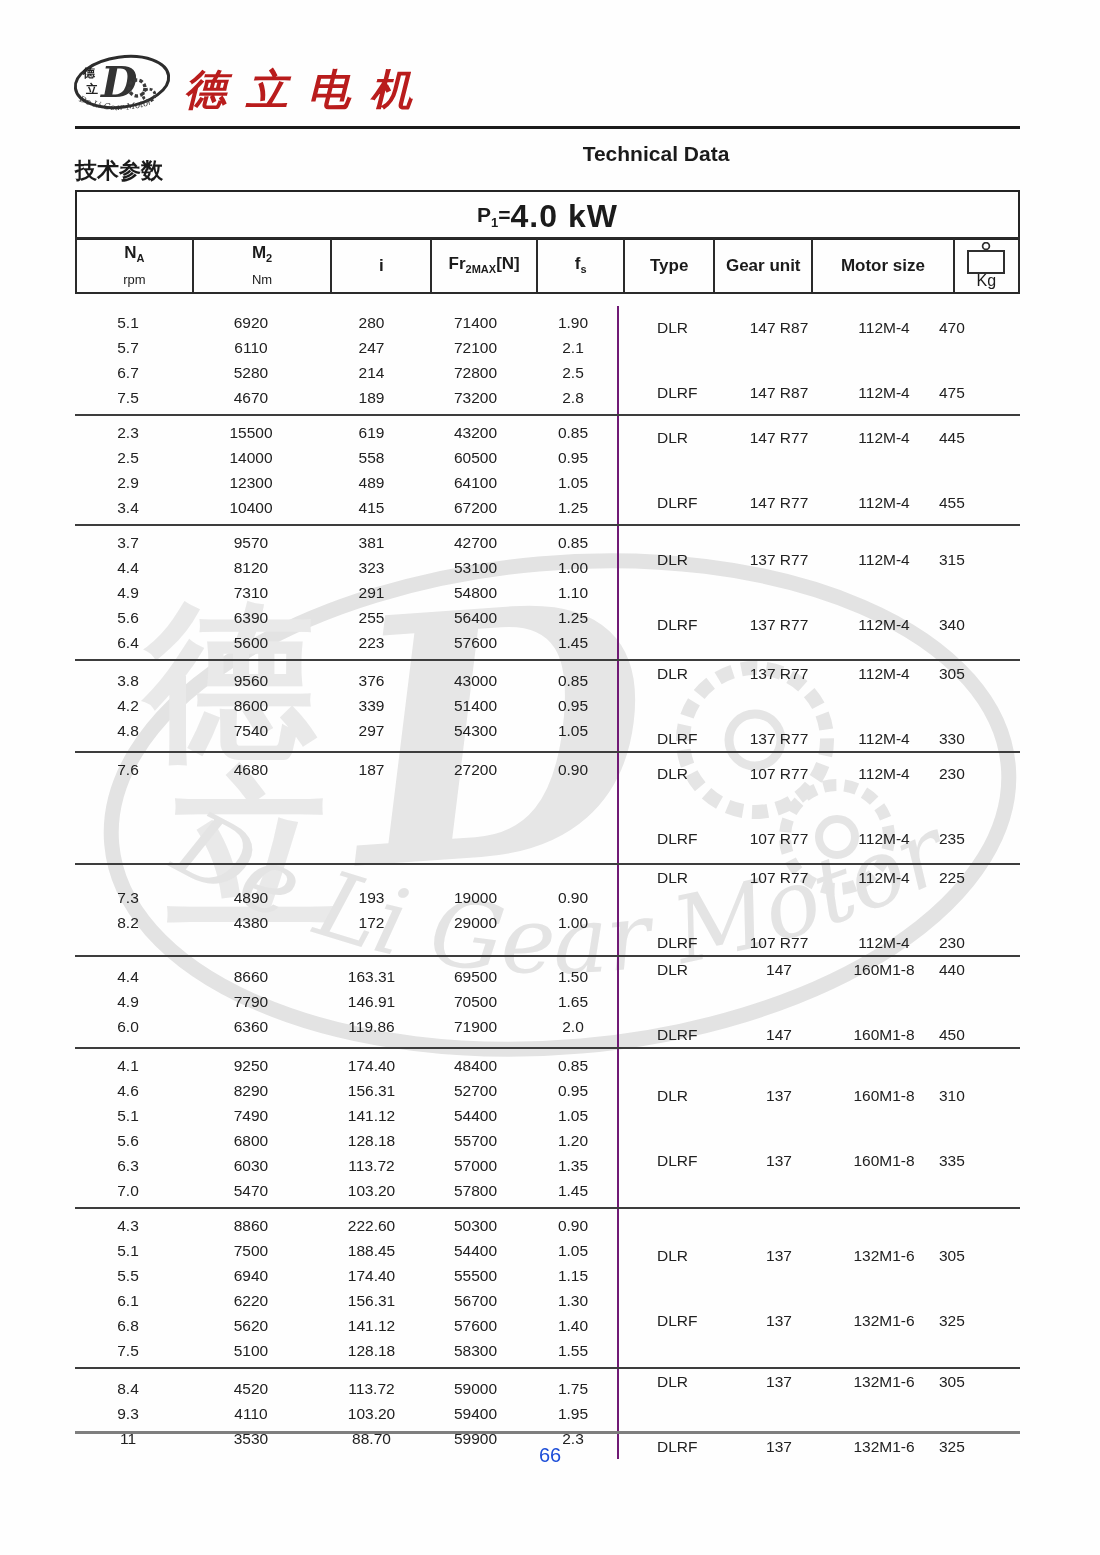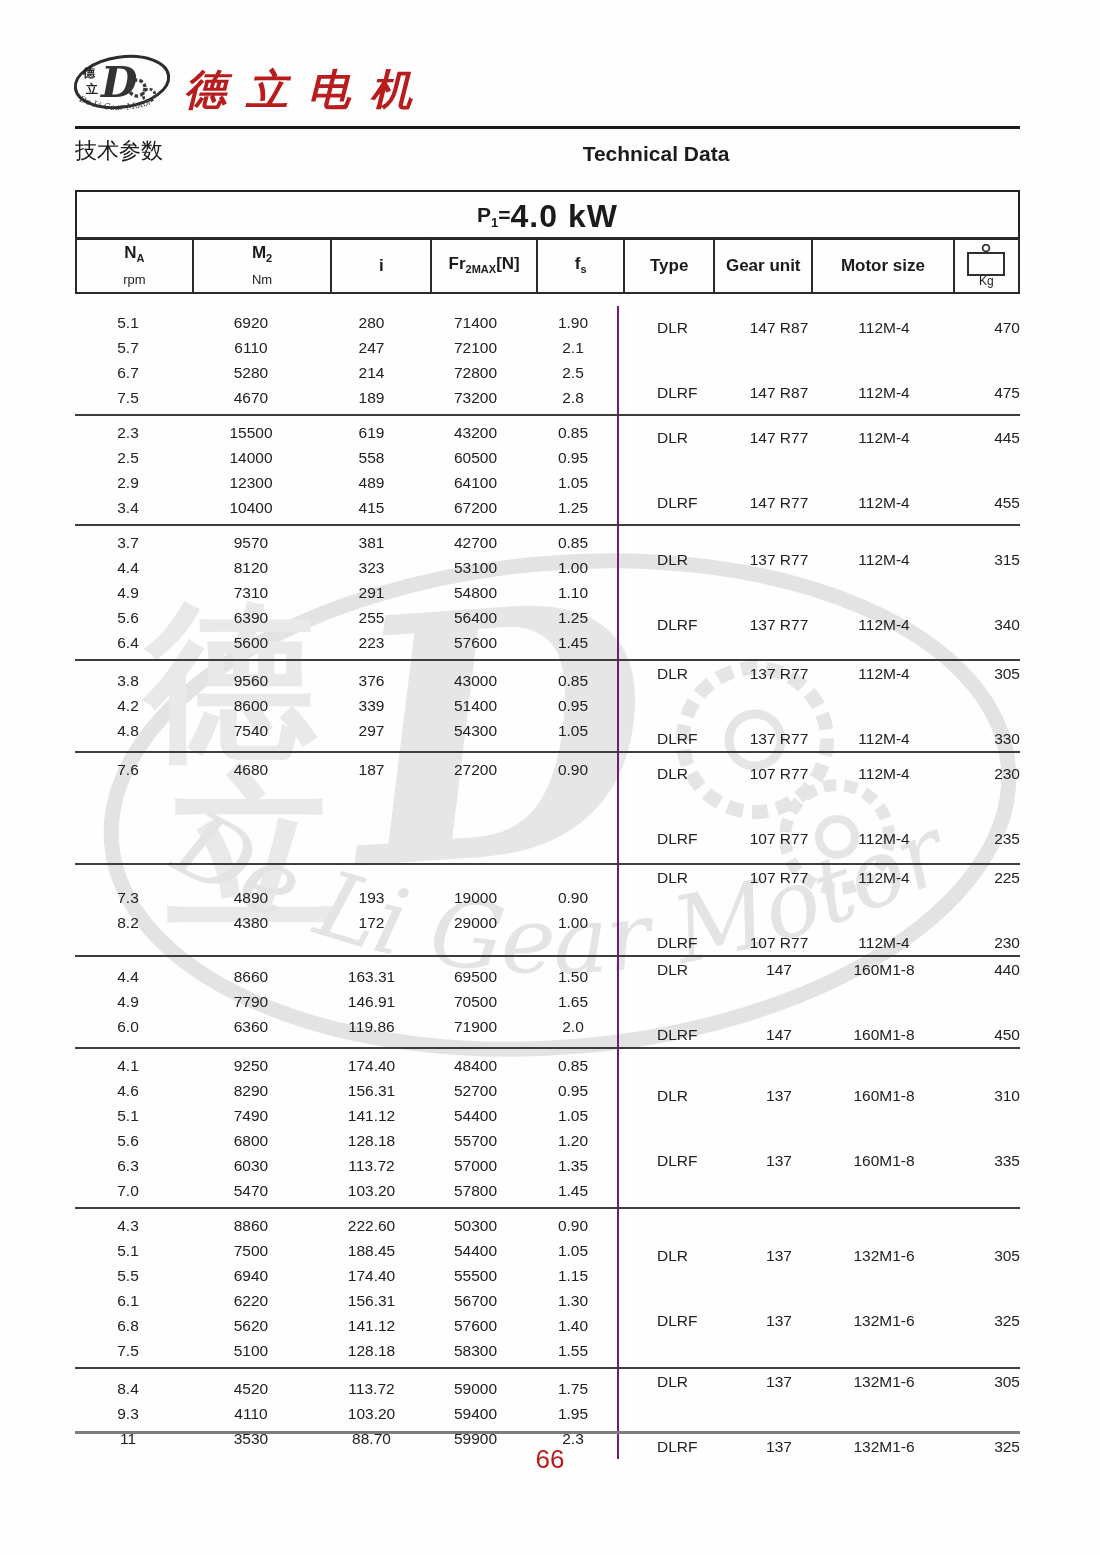"技术参数" .sec-cn { font-weight: normal -> bold; top: 136px -> 156px }
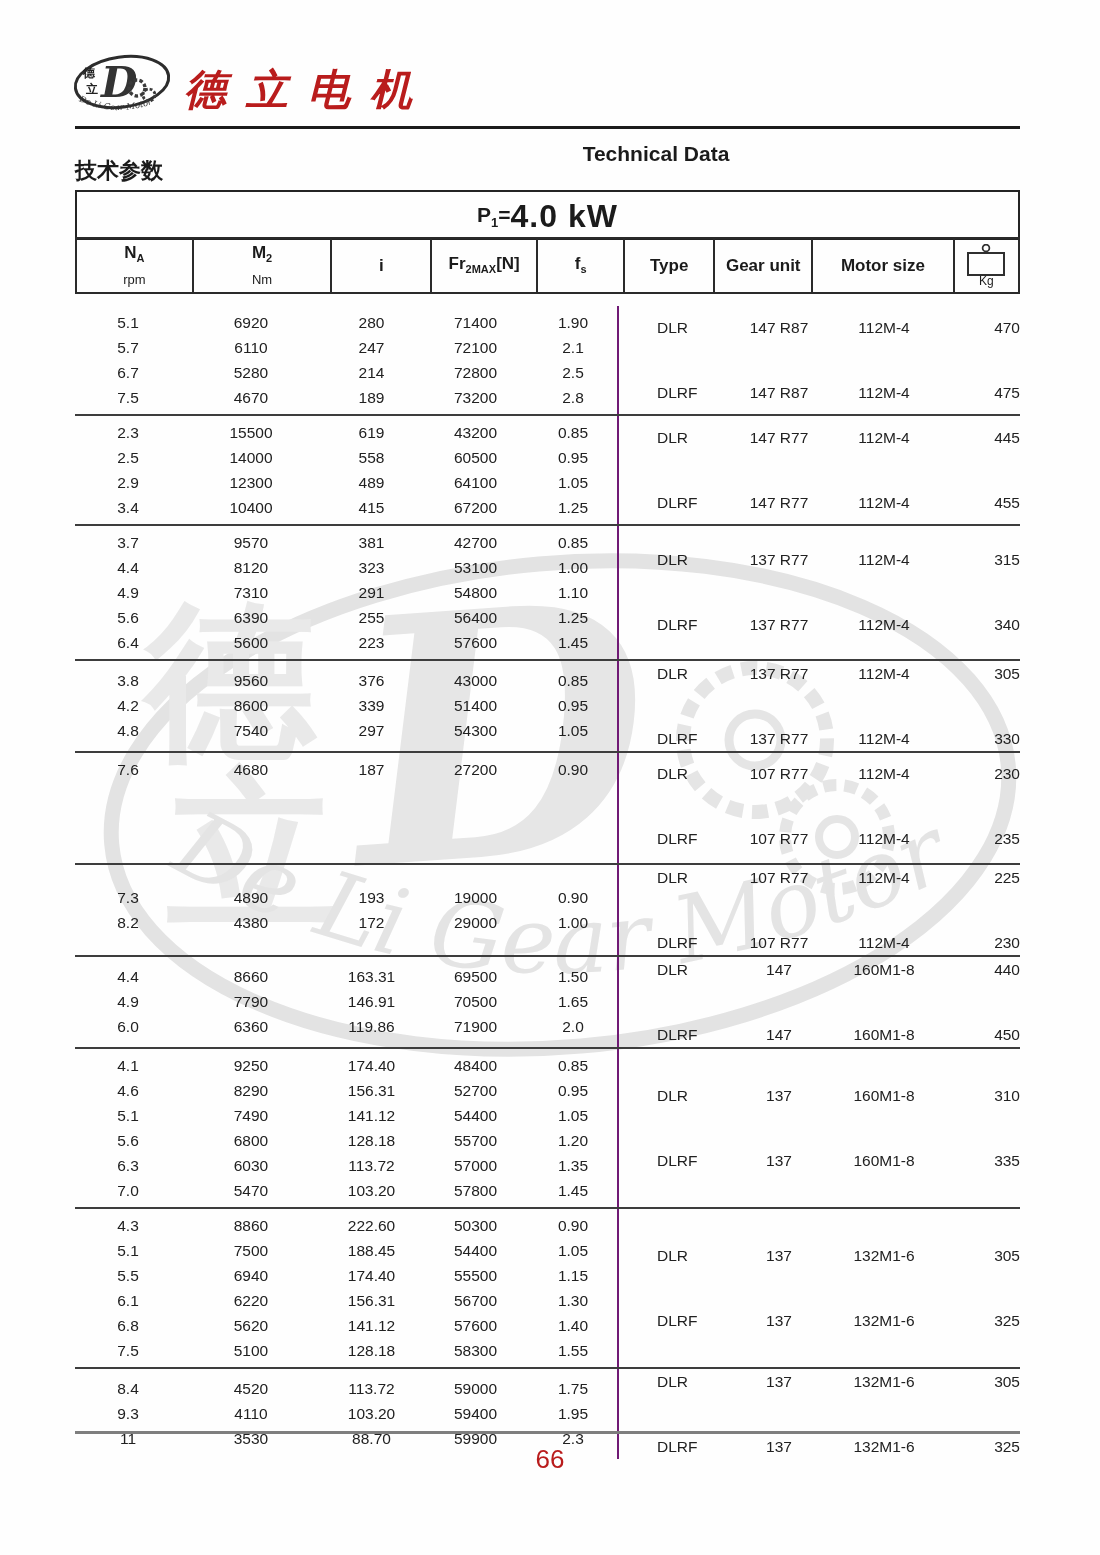"Kg" .kg-label { font-size: 12px -> 16px }
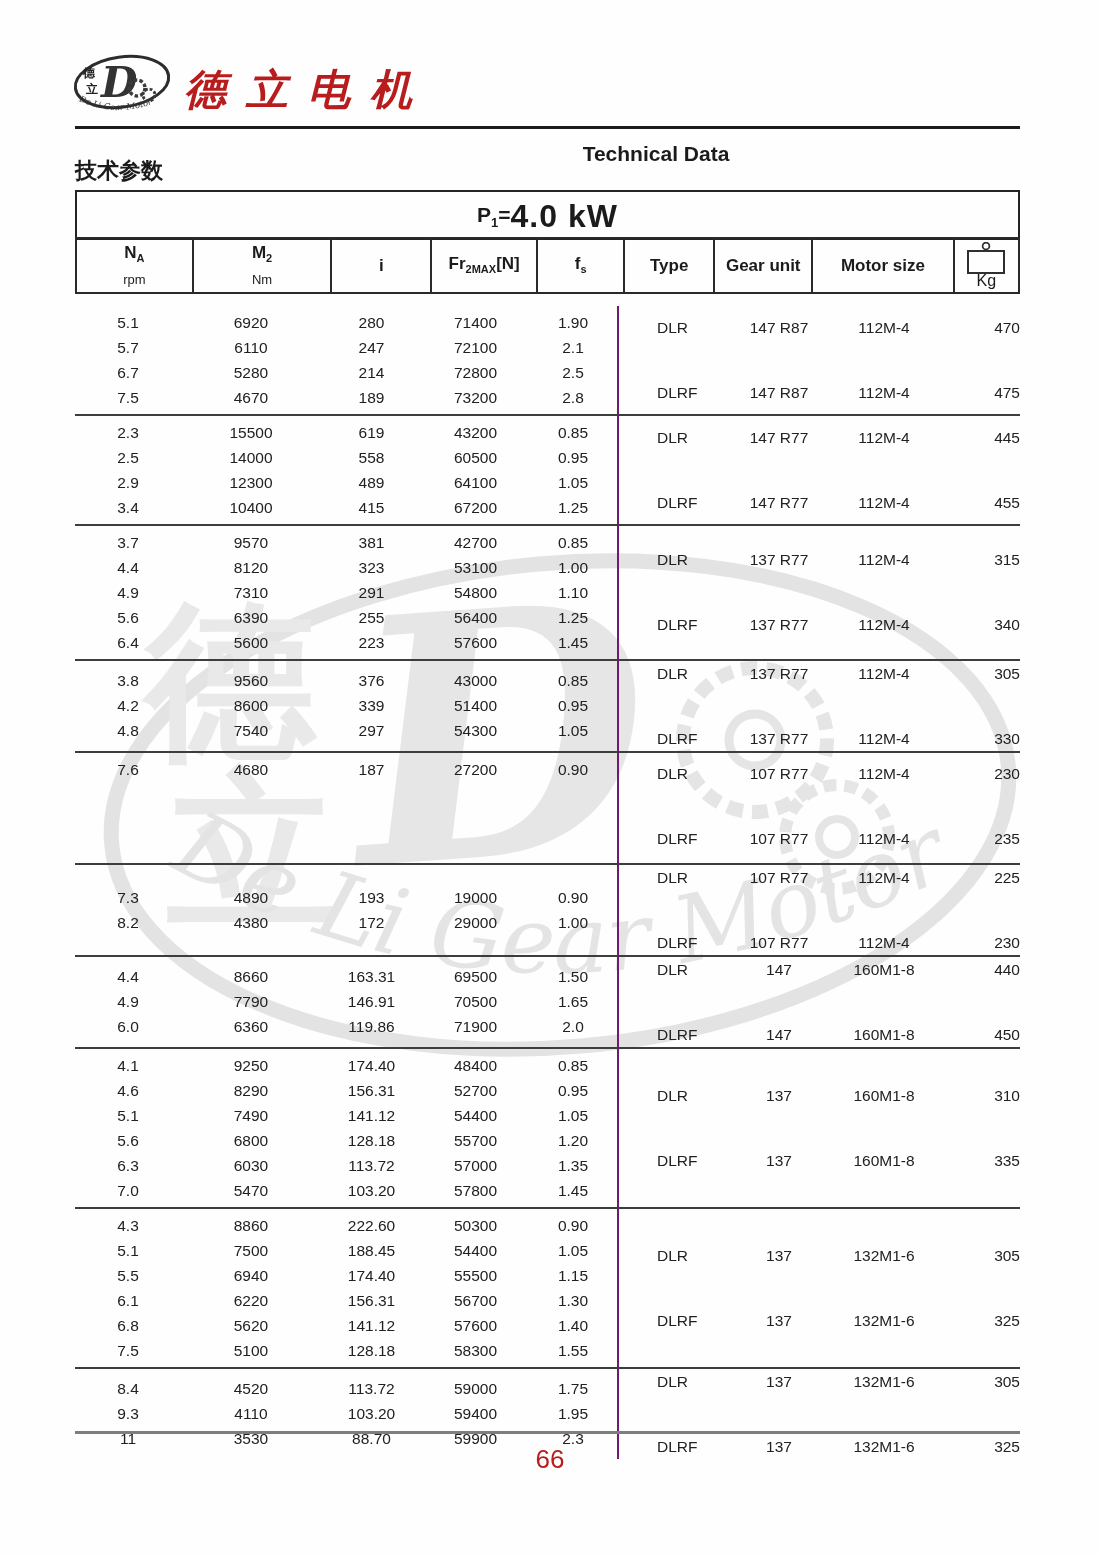"470" .v-kg { text-align: right -> left }
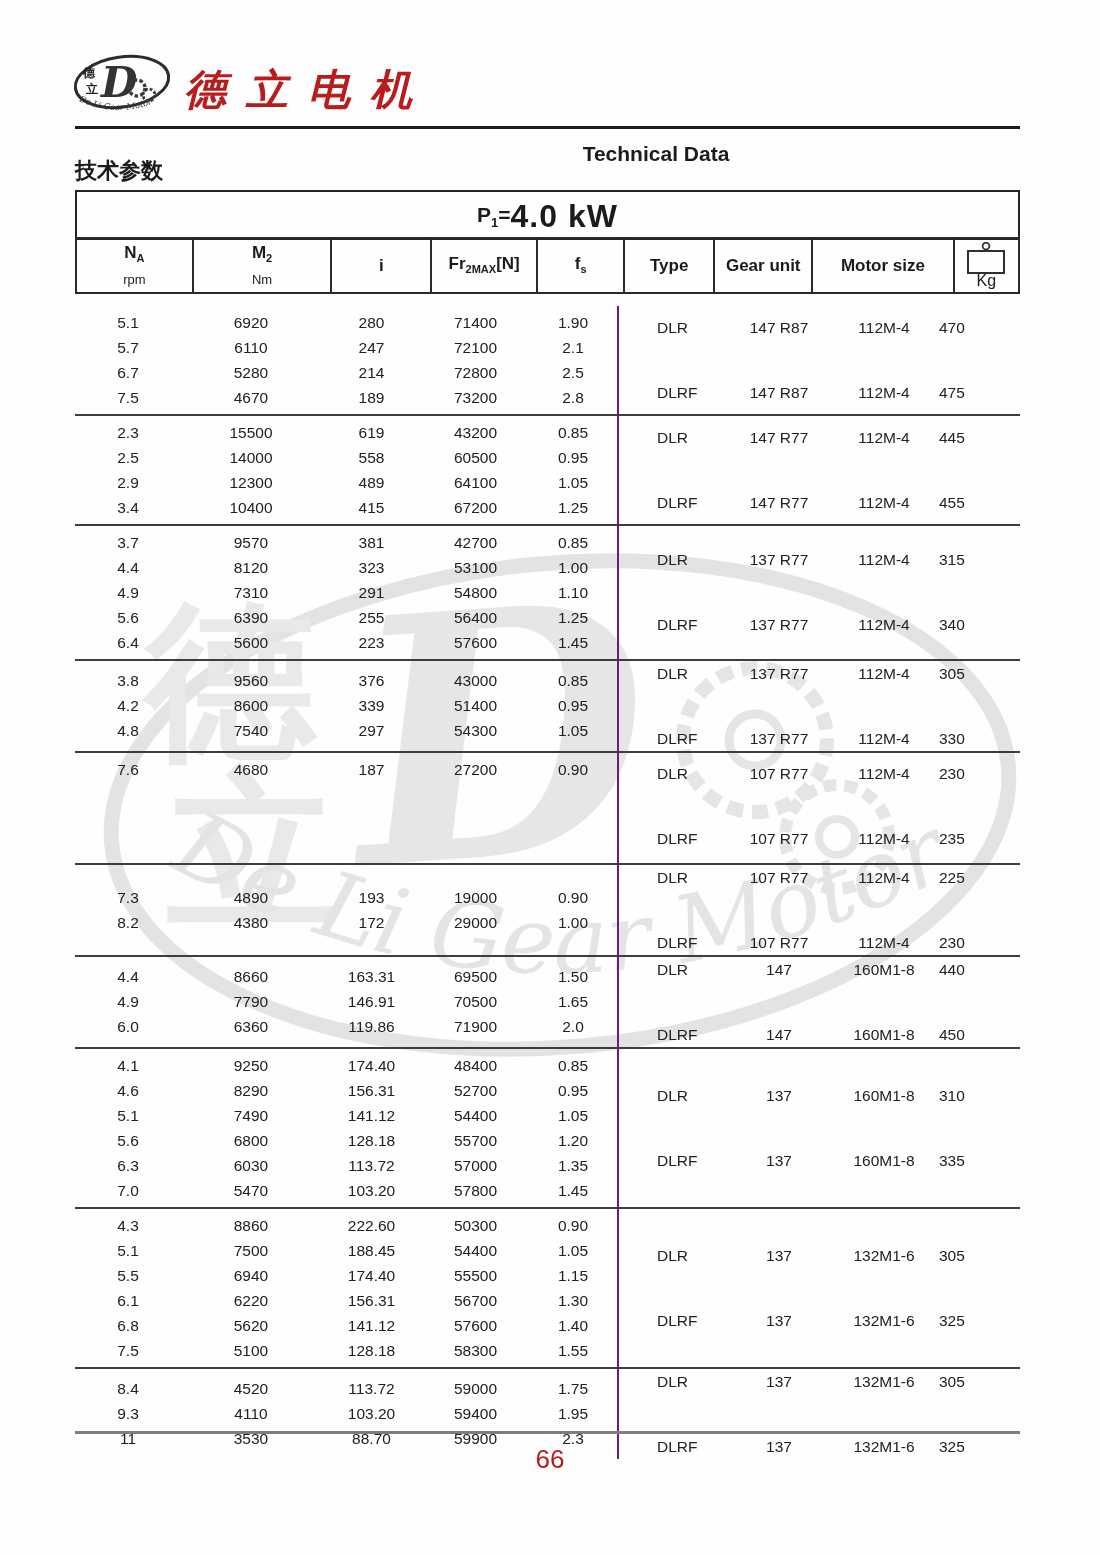"66" .page-number { color: #b91c1c -> #1d4ed8; font-size: 26px -> 20px }
